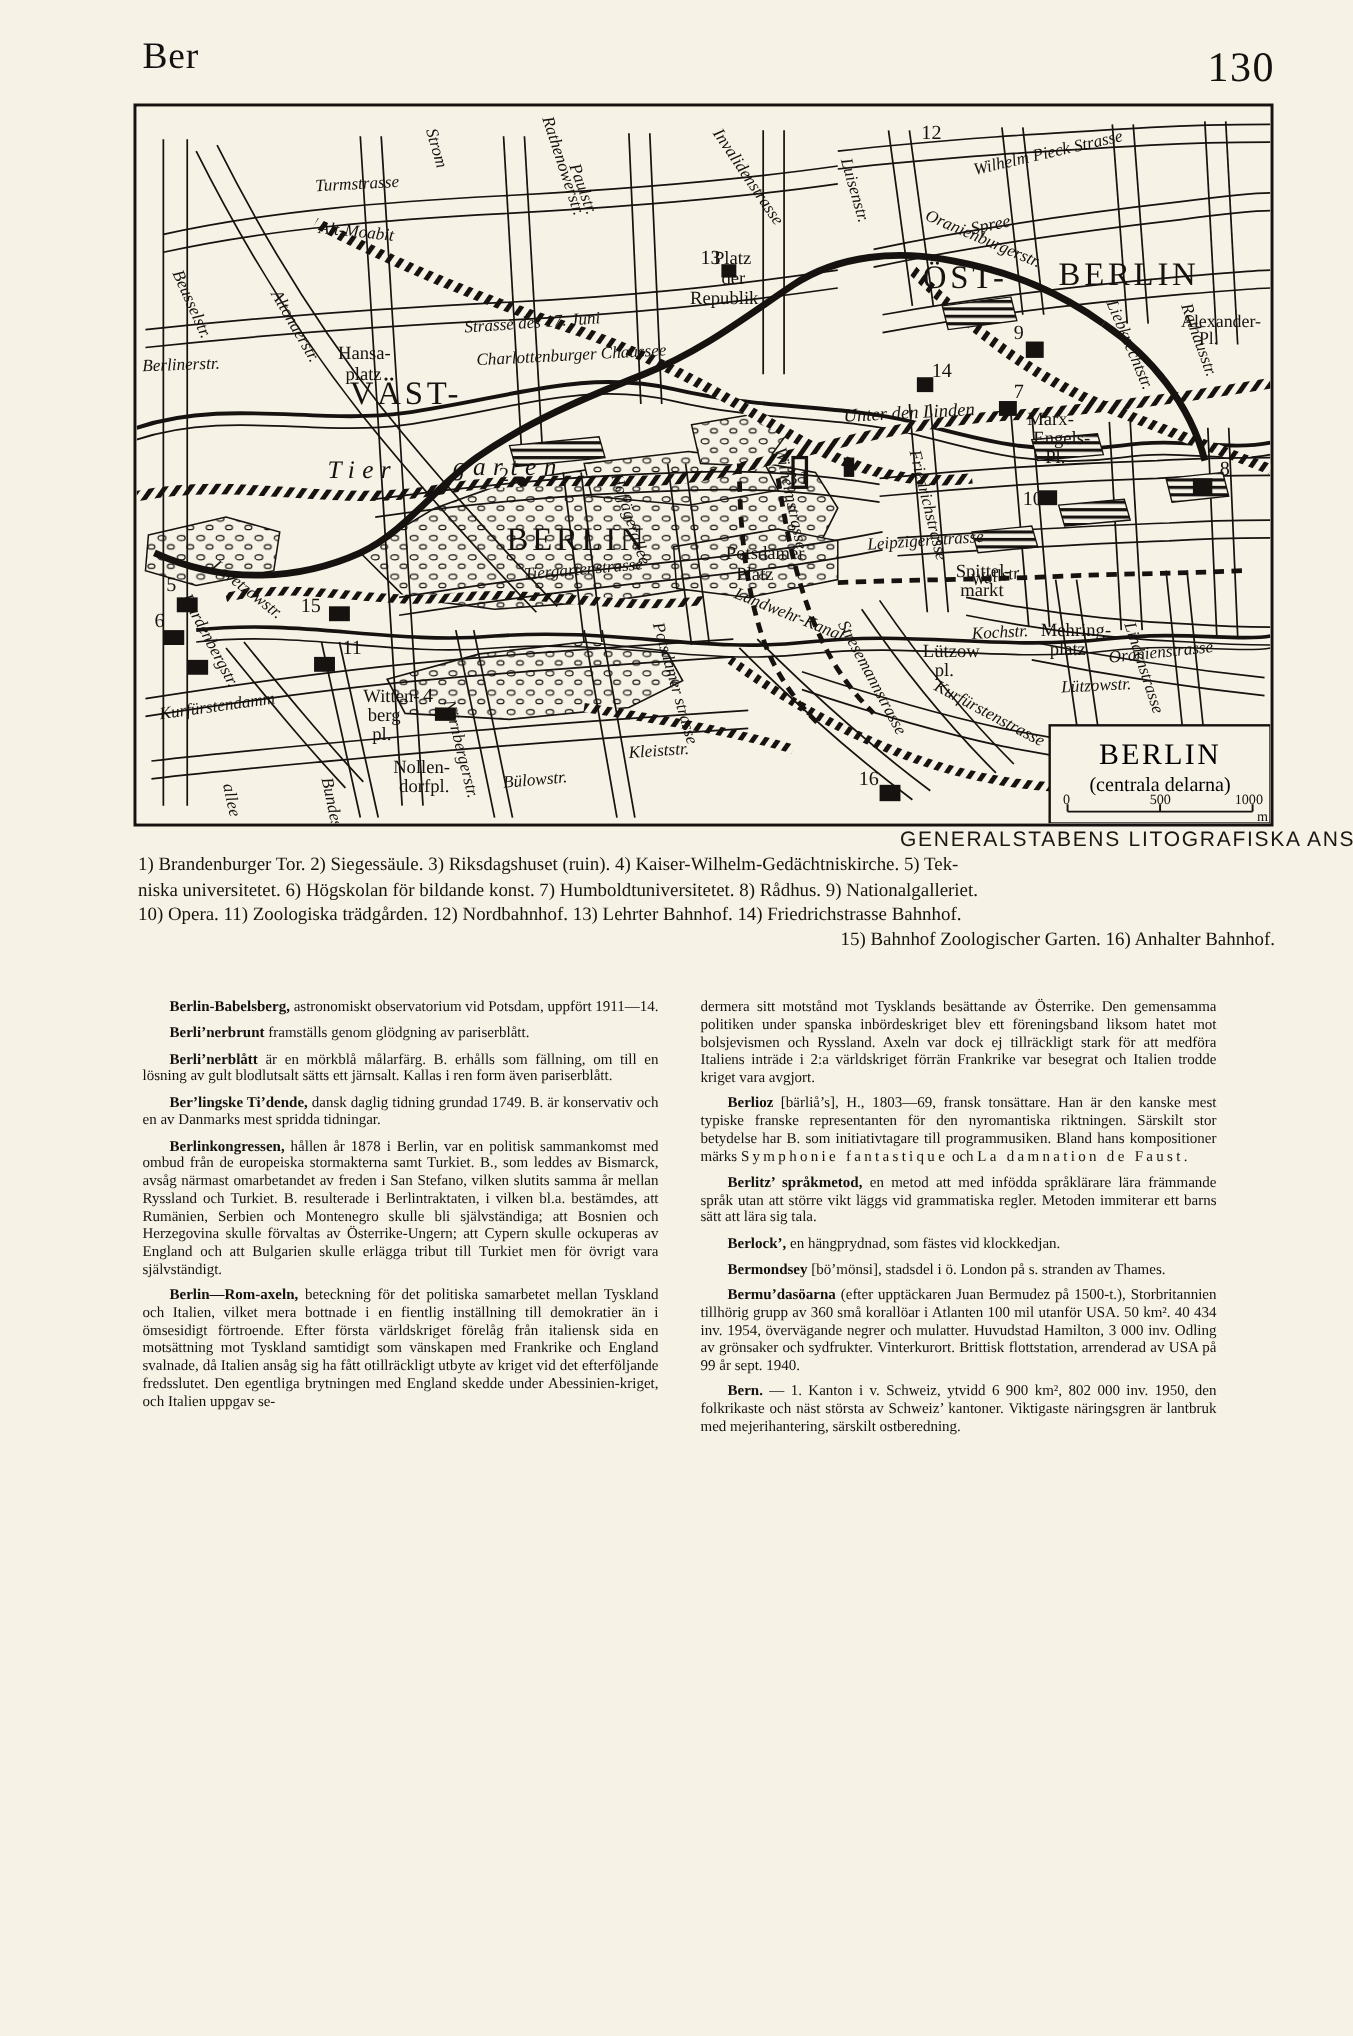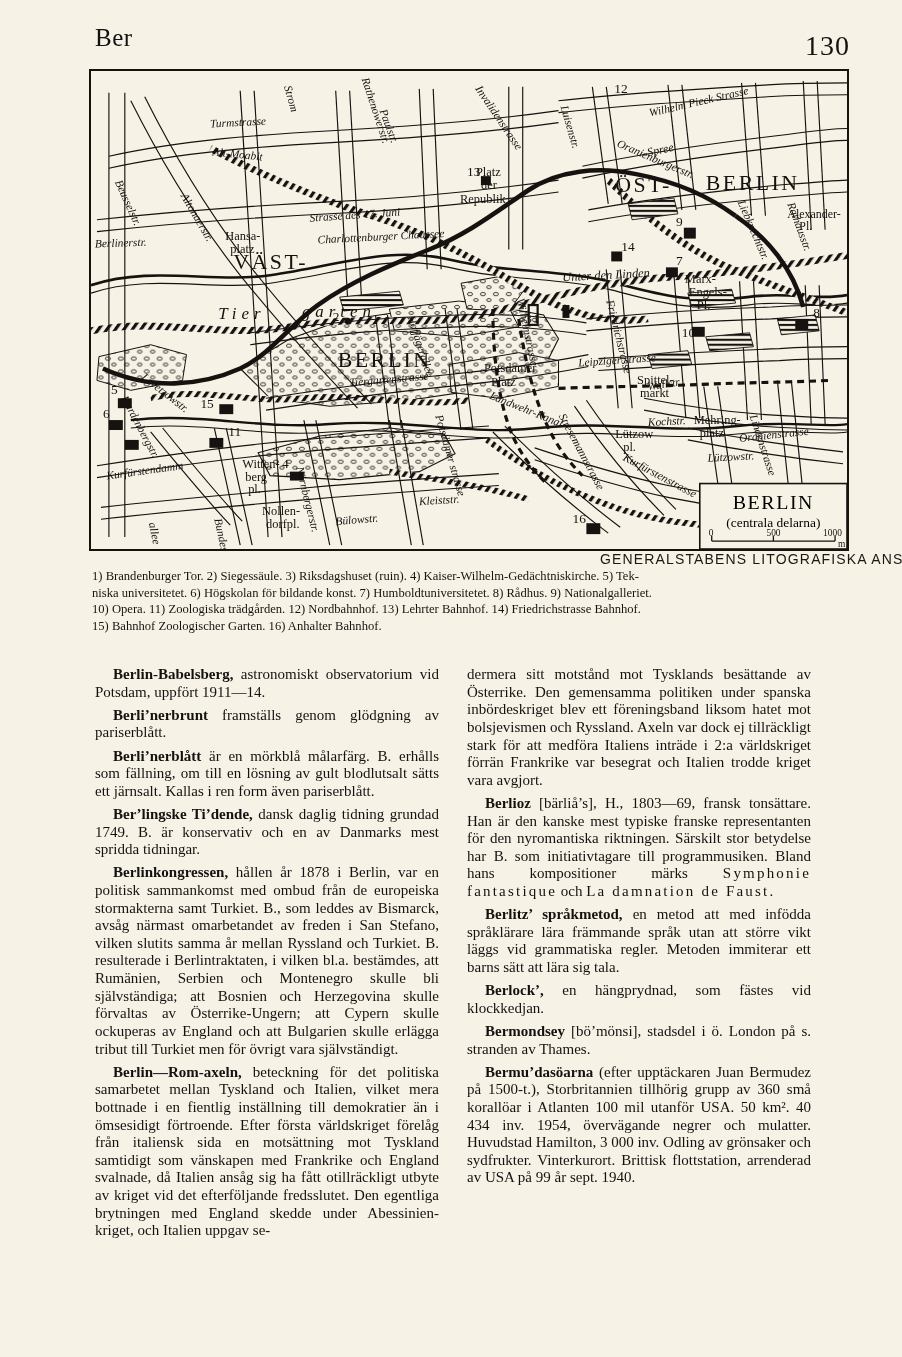"15) Bahnhof Zoologischer Garten. 16)" .mapkey .kline.center { text-align: left -> right }
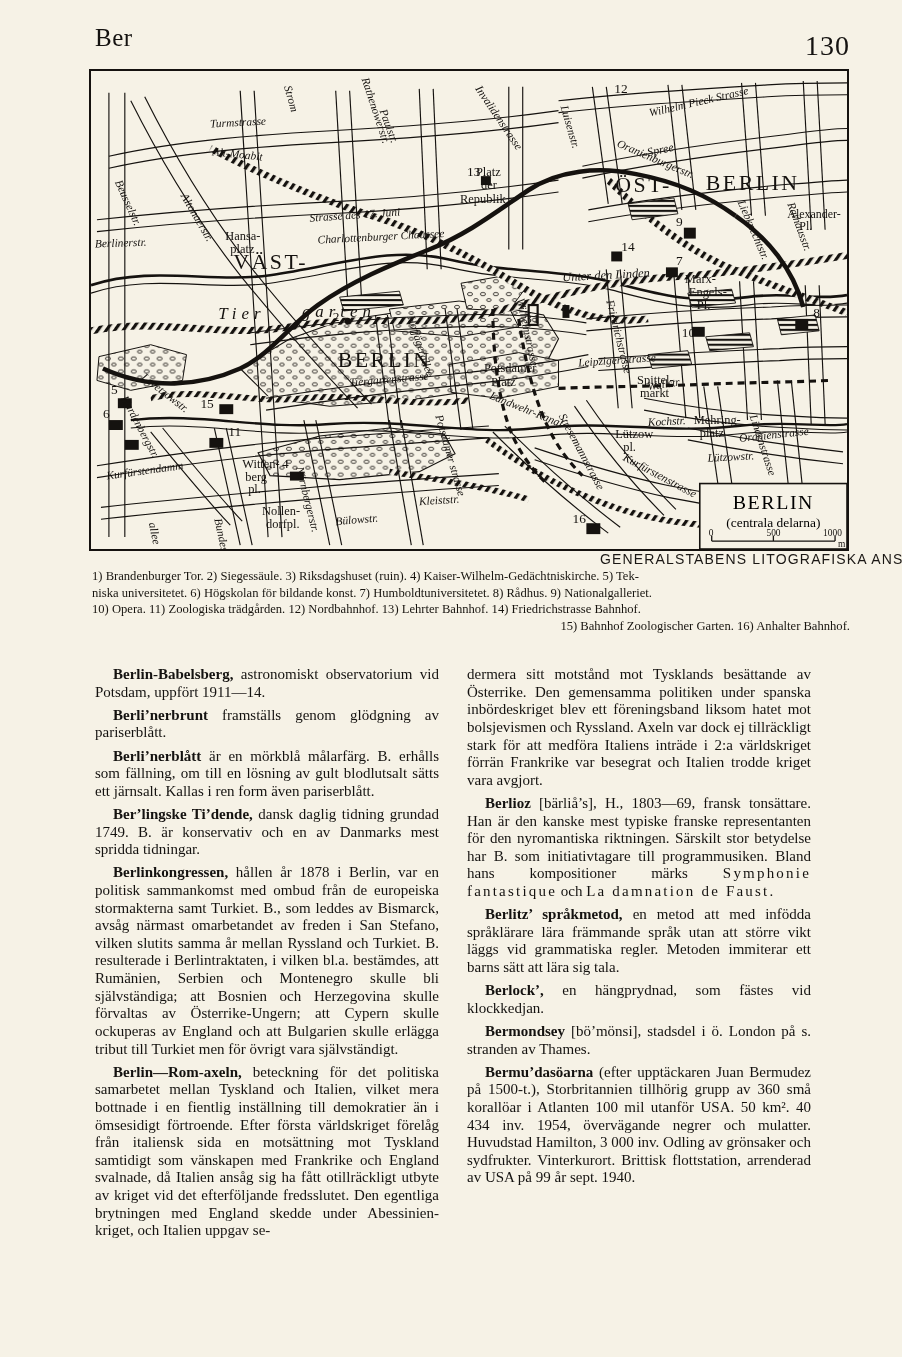"Berlin-Babelsberg, astronomiskt" .col { font-size: 15px -> 10px }
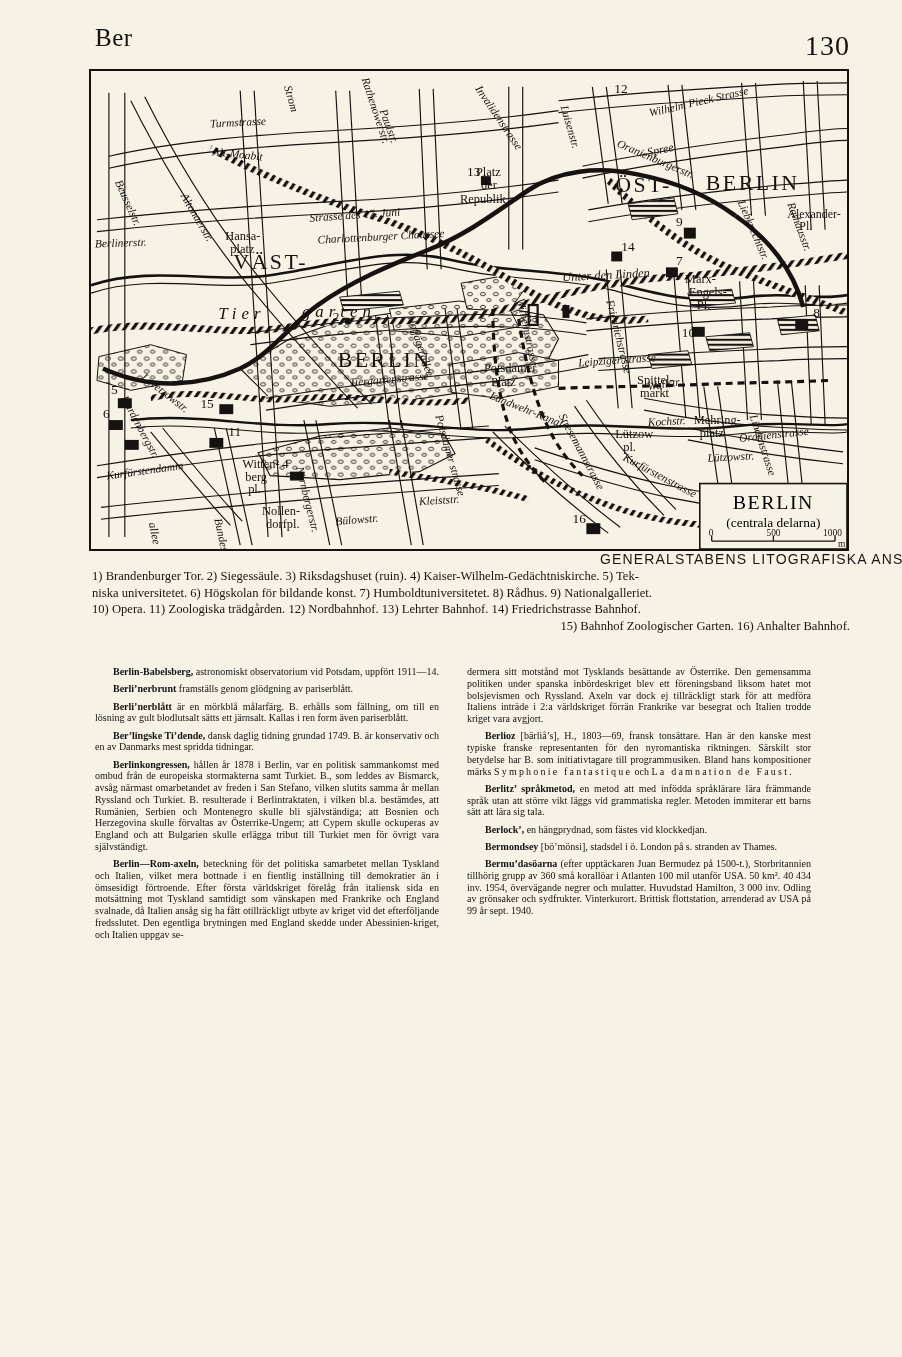"Bern. — 1. Kanton i" p { html: none -> <p><b>Bern.</b><span> — 1. Kanton i v. Schweiz, ytvidd 6 900 km², 802 000 inv. 1950, den folkrikaste och näst största av Schweiz’ kantoner. Viktigaste näringsgren är lantbruk med mejerihantering, särskilt ostberedning.</span></p> }
